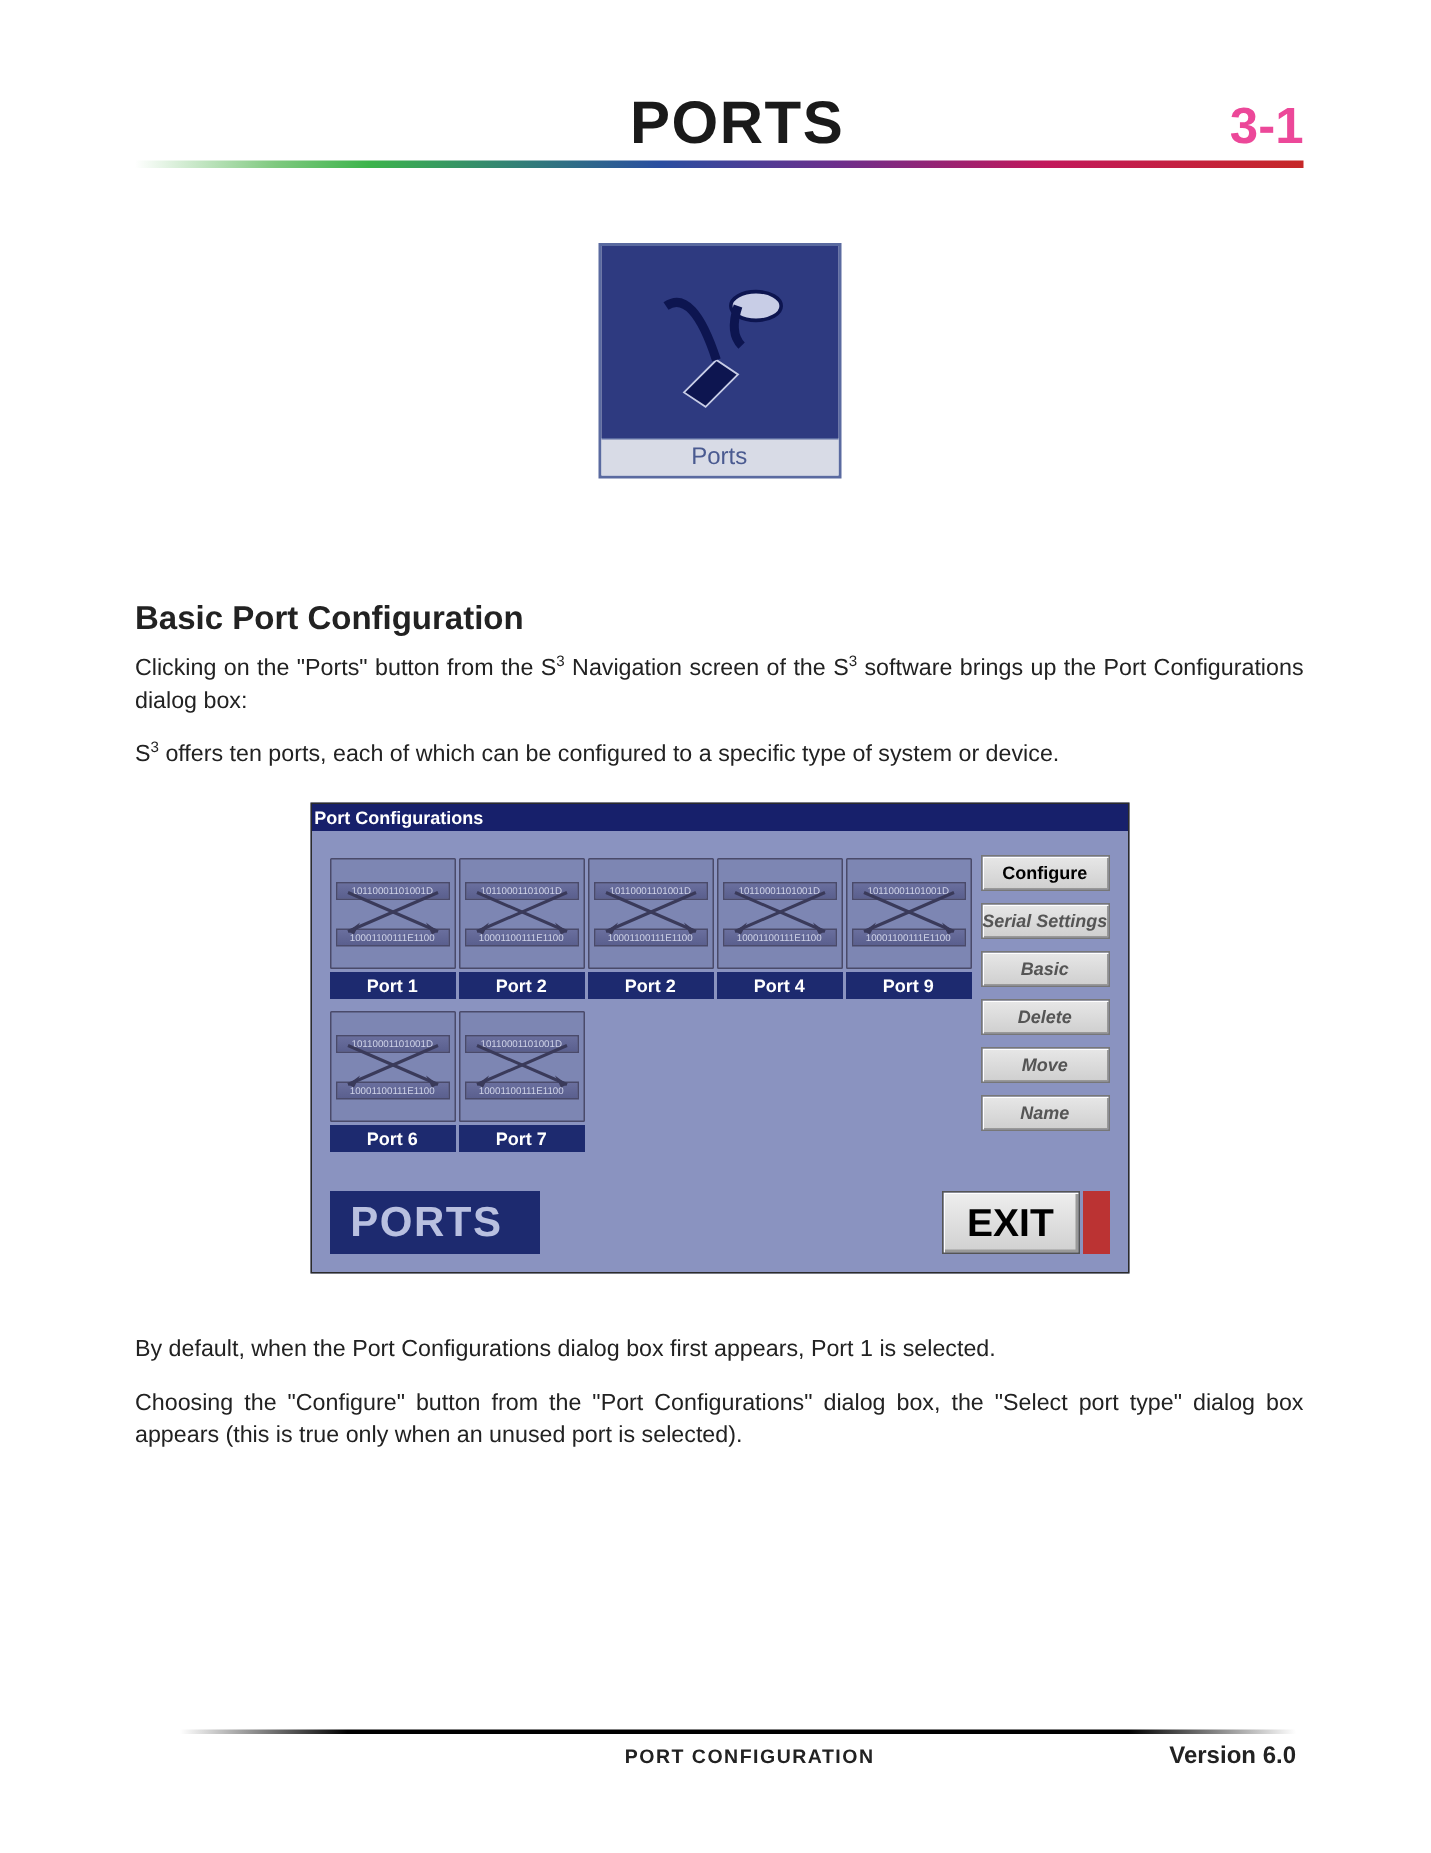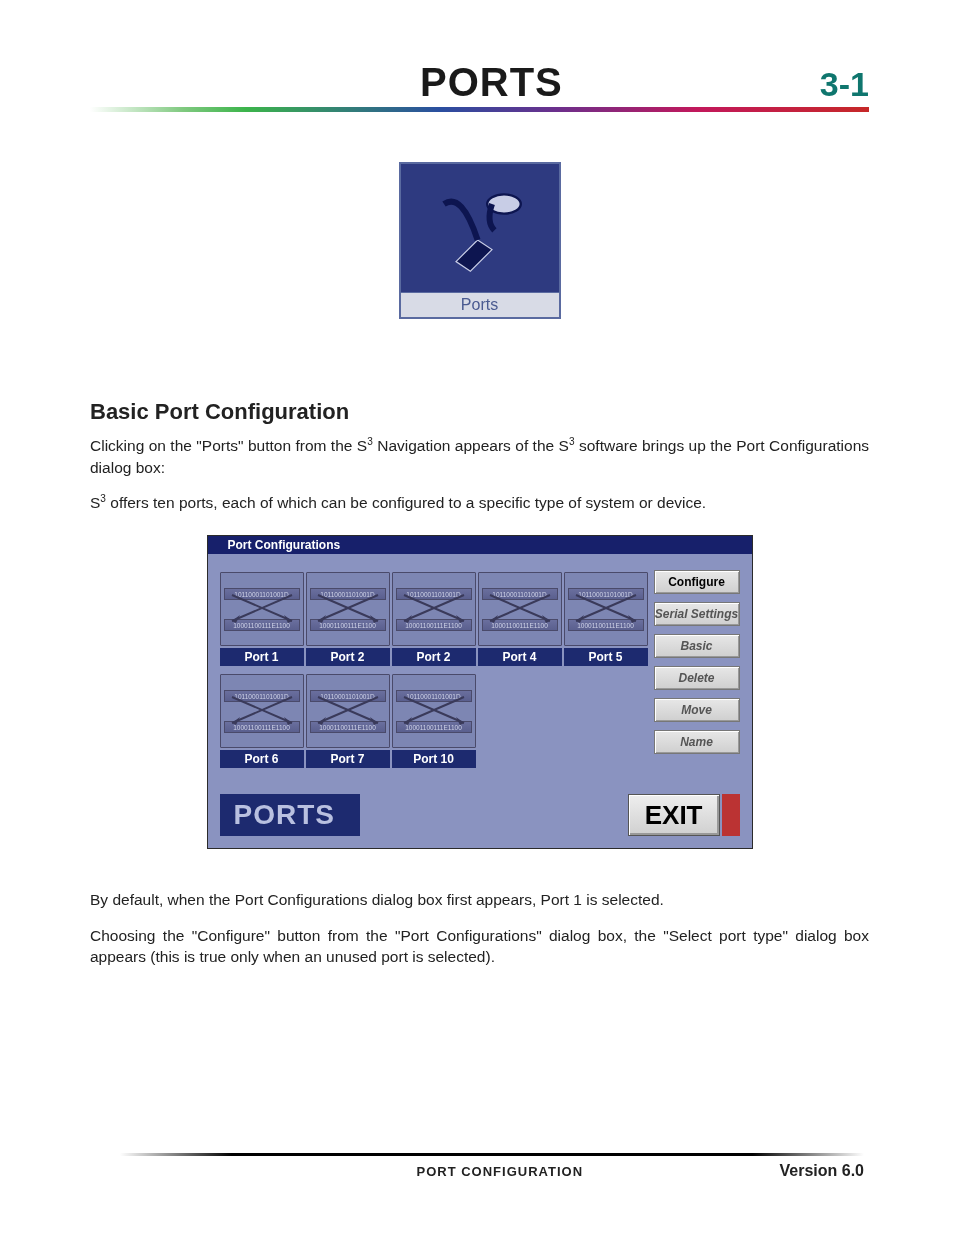"3-1" .header-page { color: #0f766e -> #ec4899 }
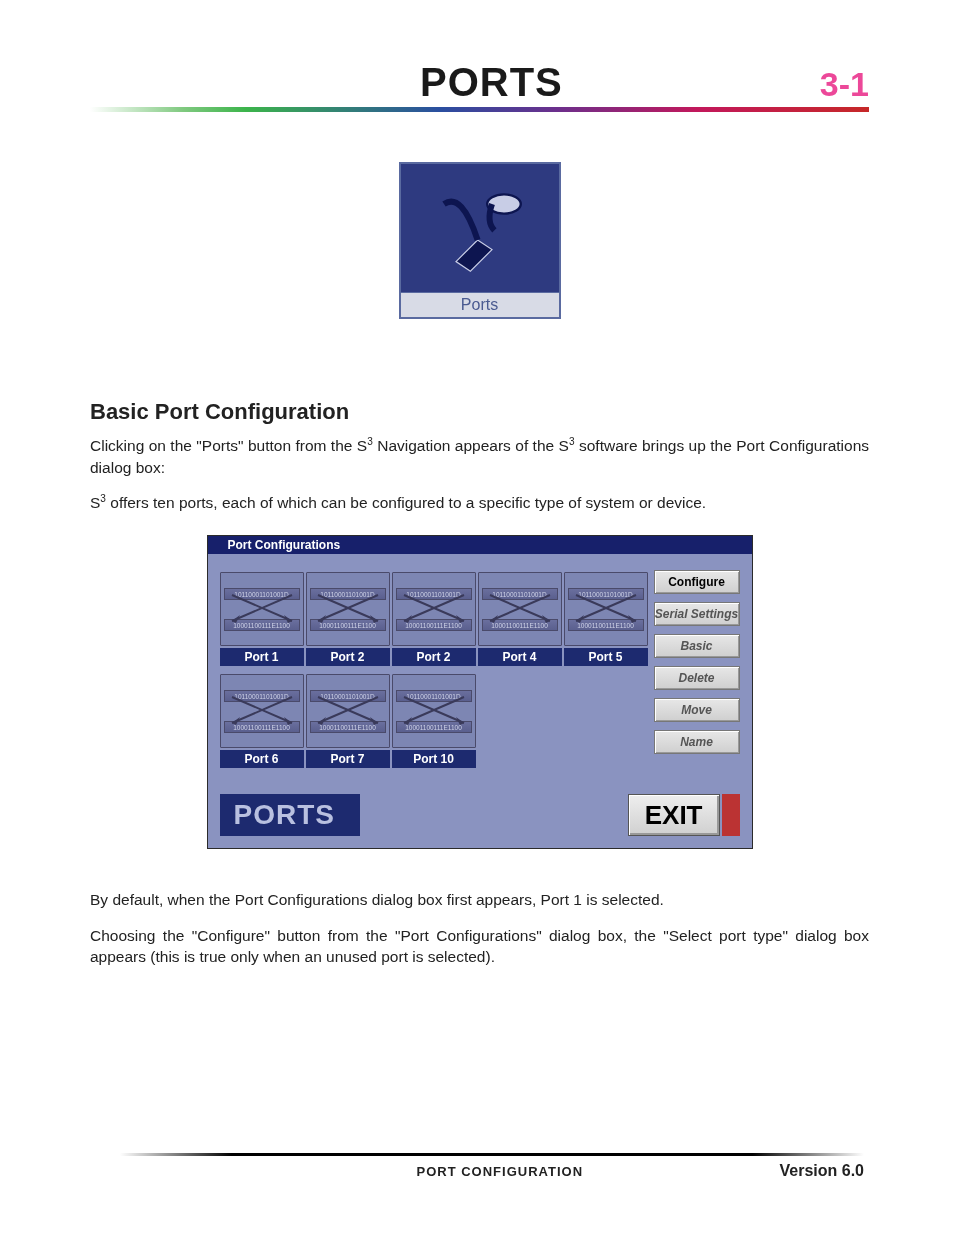"Navigation appears of the S" span { text: appears -> screen }
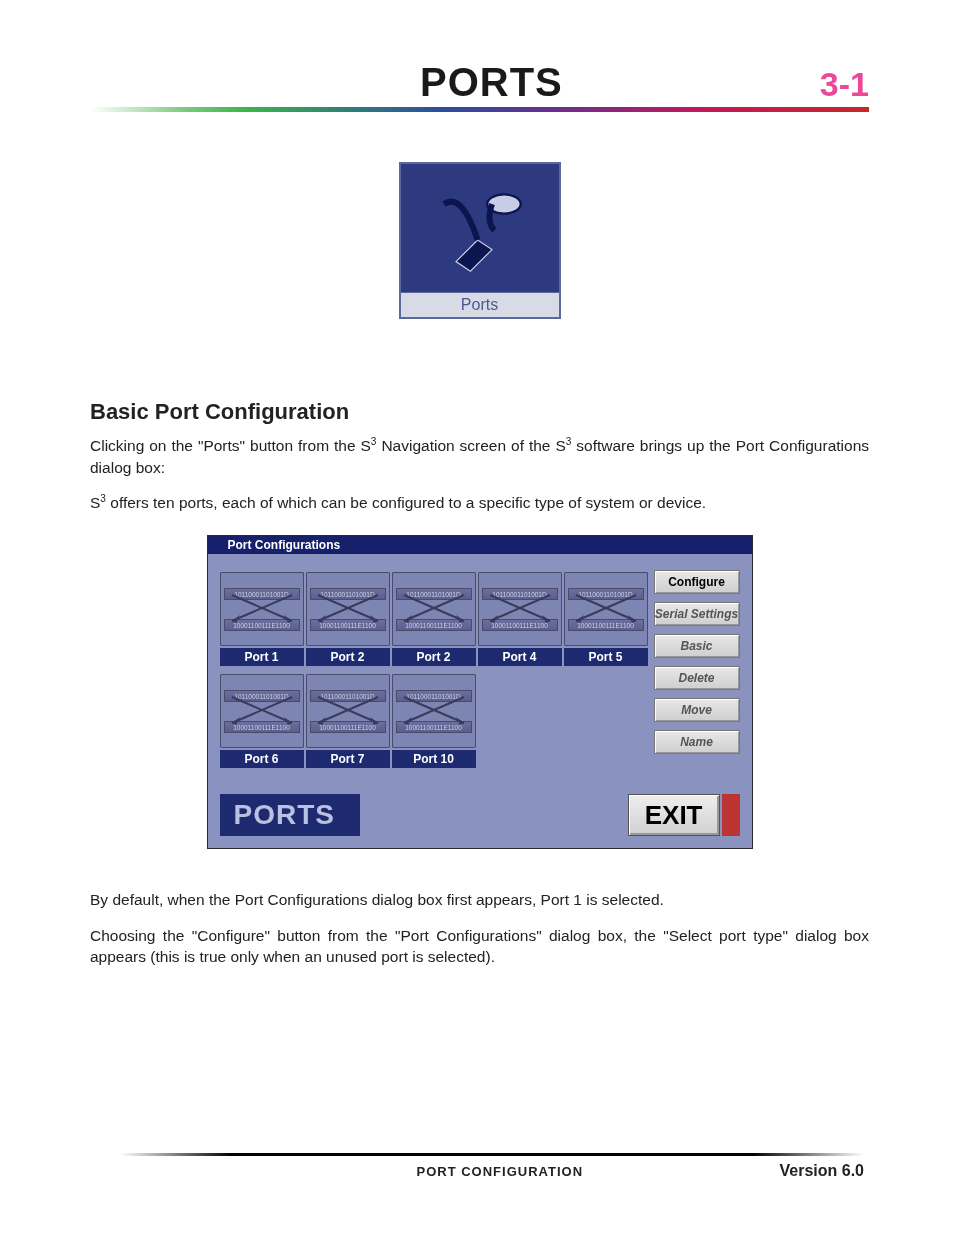"Port Configurations" .dialog-titlebar { padding: 2px 20px -> 2px 2px }
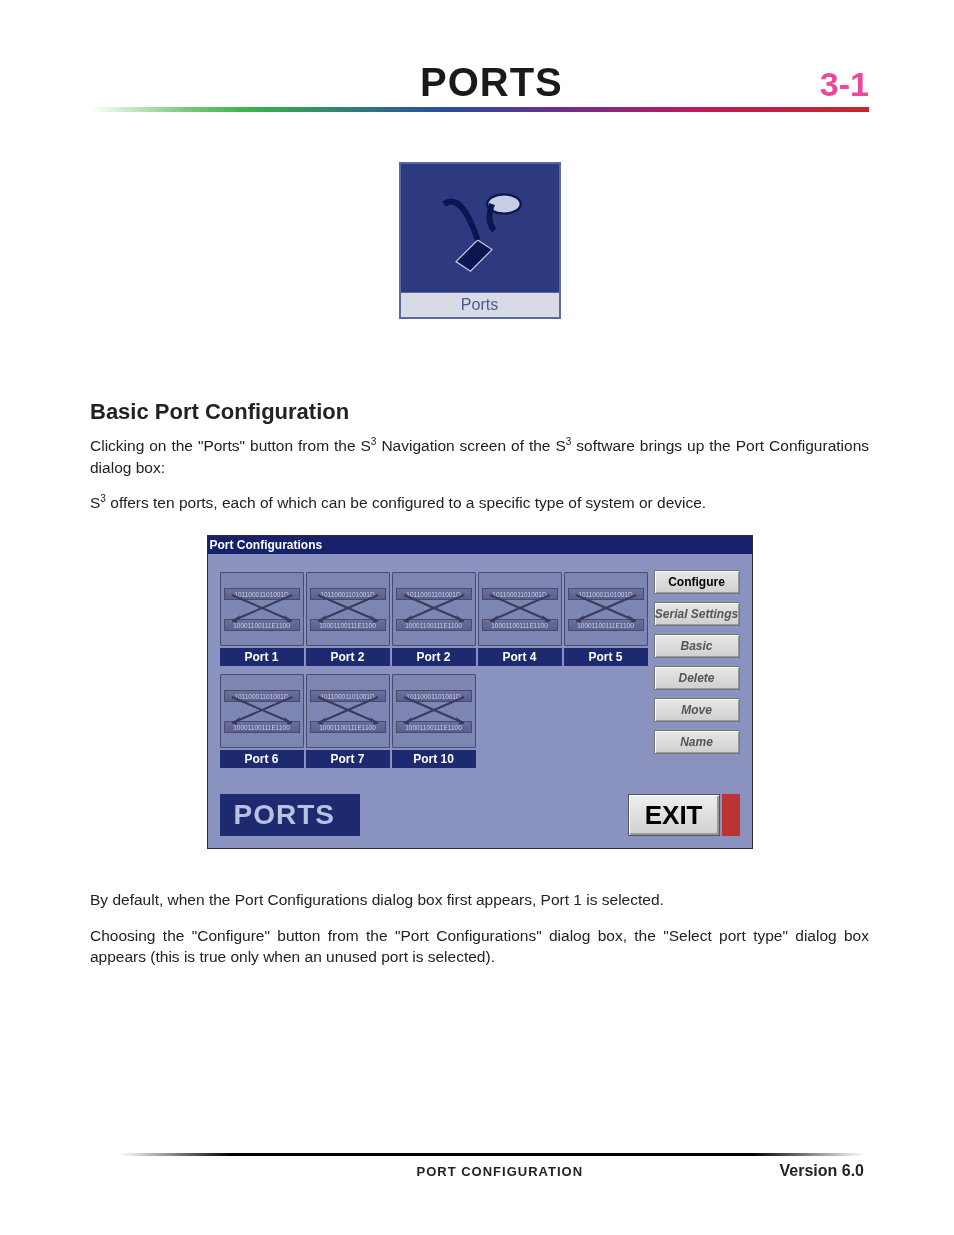"Port 5" div.port-label-bar { text: 5 -> 9 }
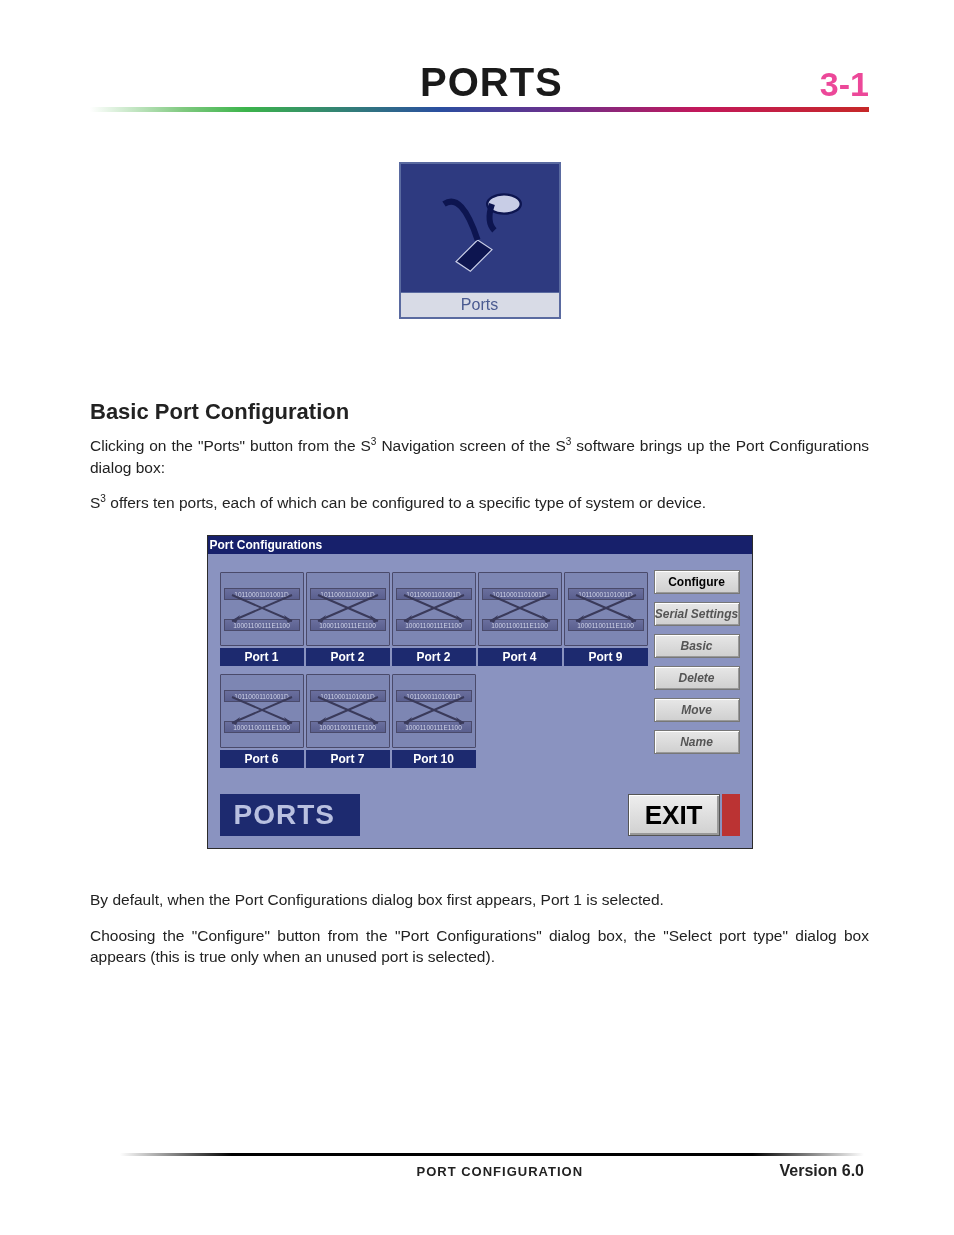"Port 10" div.port-cell { html: <div> <div> <div>10110001101001D</div> <div><svg> <path></path> <path></path> <polygon></polygon> <polygon></polygon> </svg></div> <div>10001100111E1100</div> </div> <div>Port 10</div> </div> -> none }
